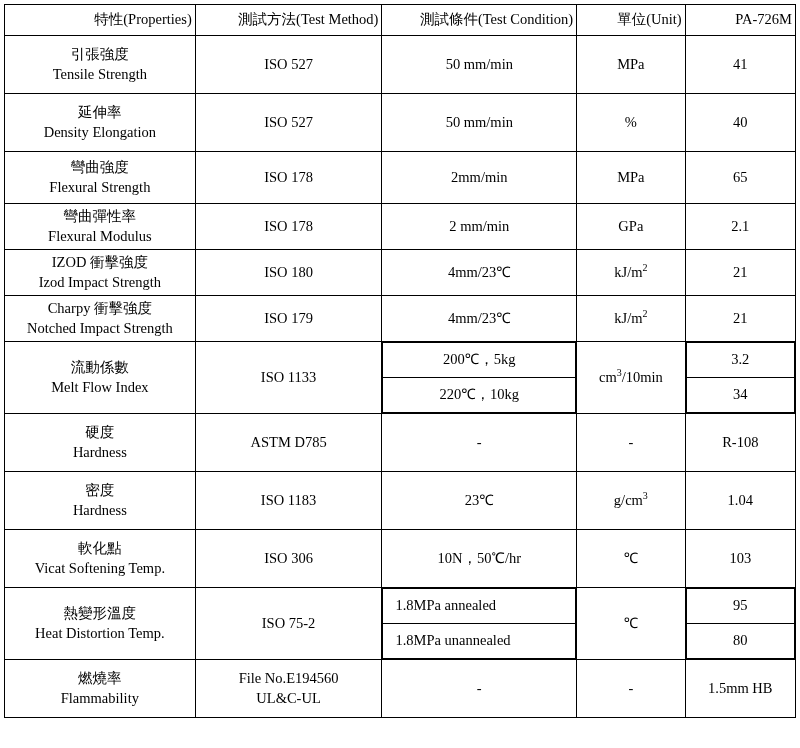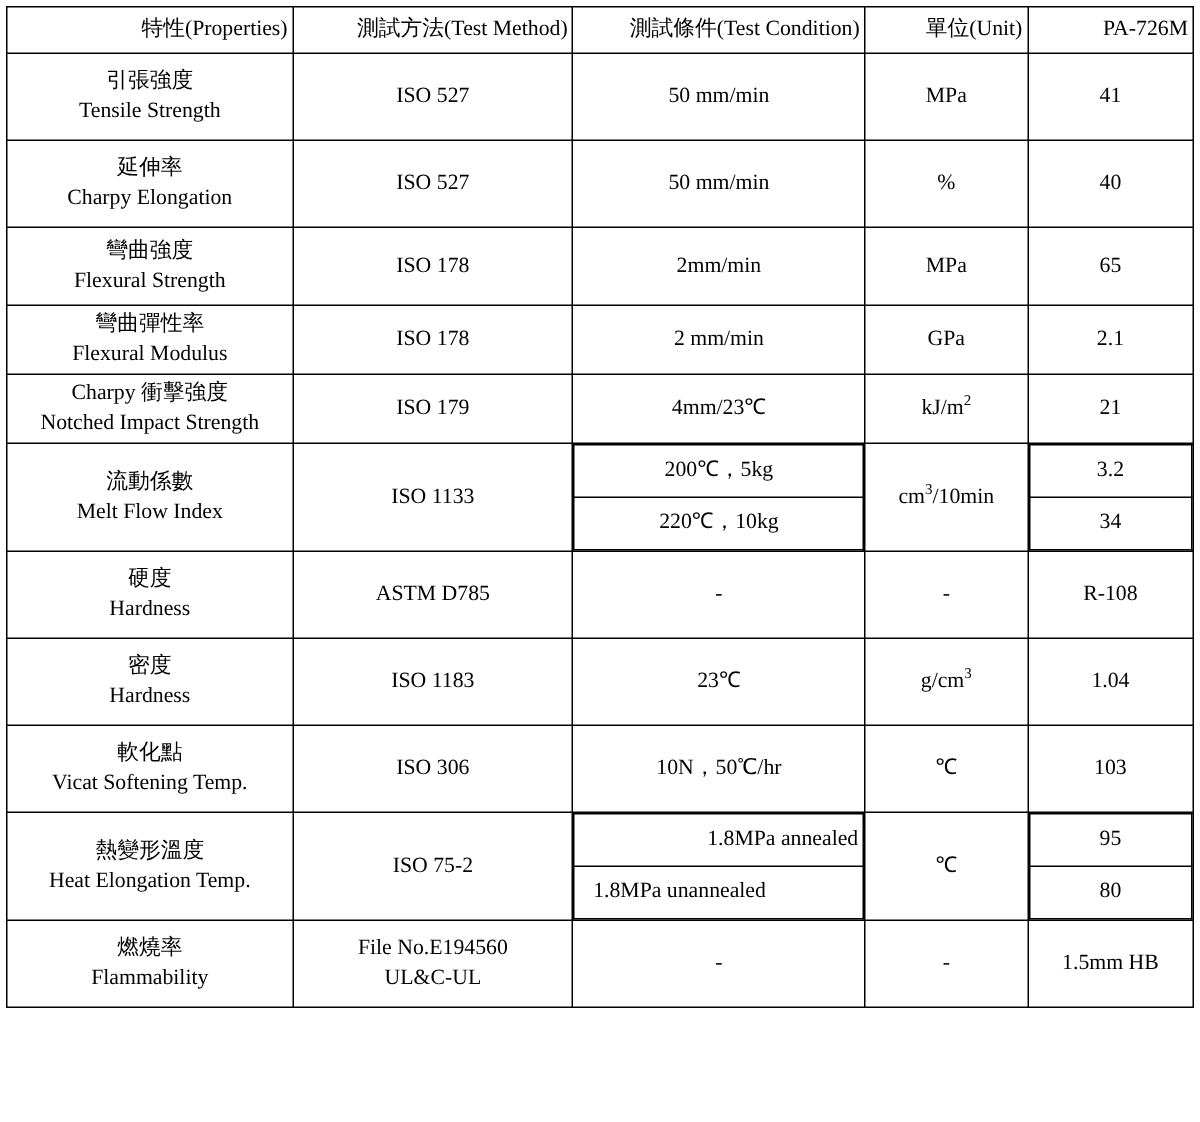"Charpy Elongation" span.en { text: Charpy -> Density }
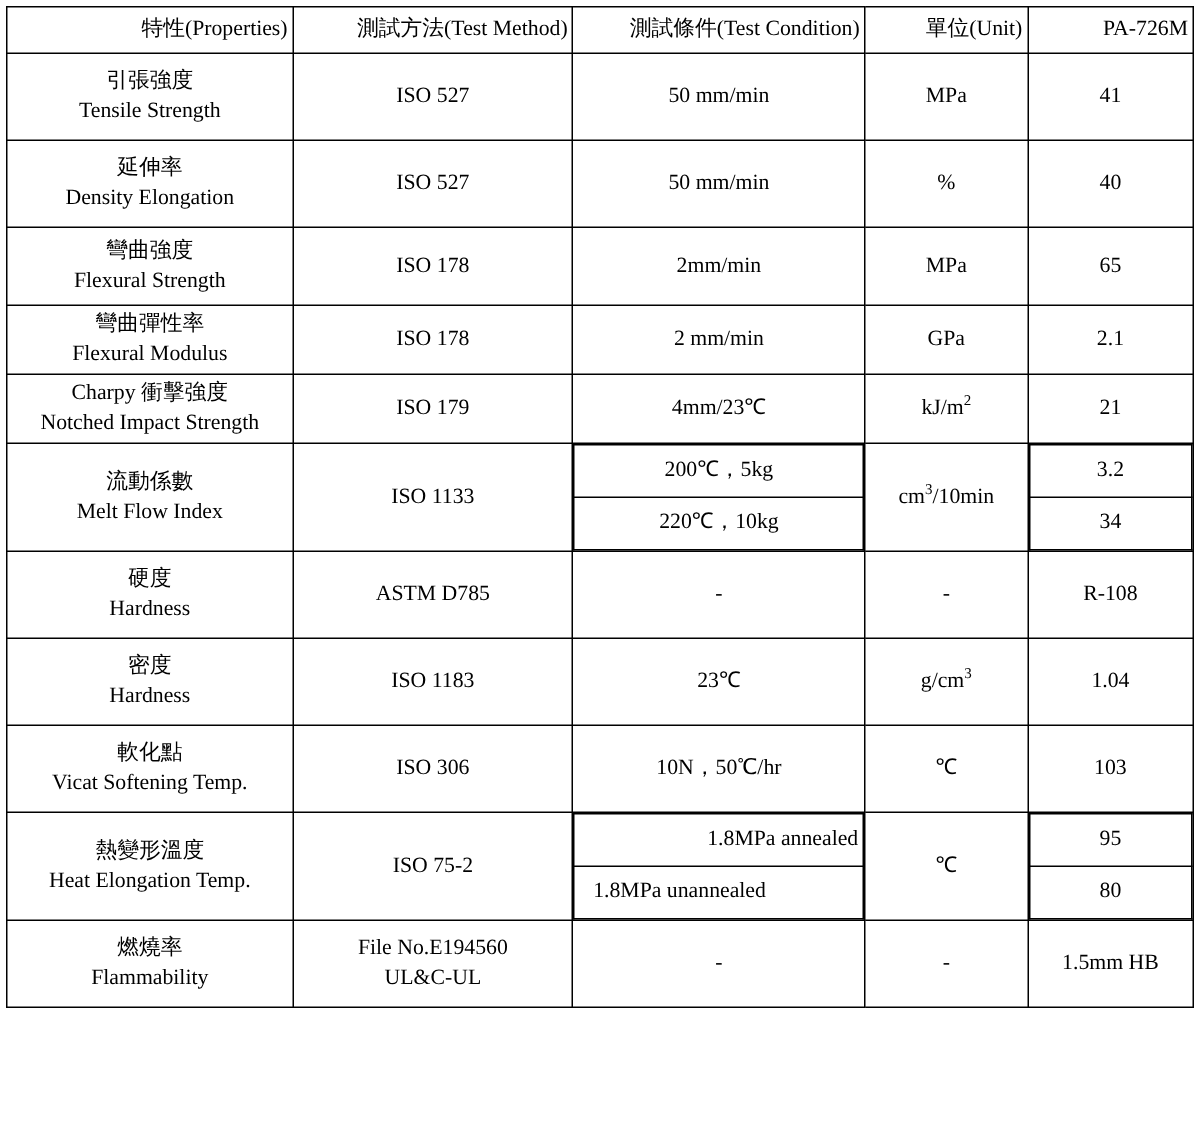"IZOD 衝擊強度" tr.row-h-med { html: none -> <tr> <td> <span>IZOD 衝擊強度</span> <span>Izod Impact Strength</span> </td> <td>ISO 180</td> <td>4mm/23℃</td> <td><span>kJ/m</span><sup>2</sup></td> <td>21</td> </tr> }
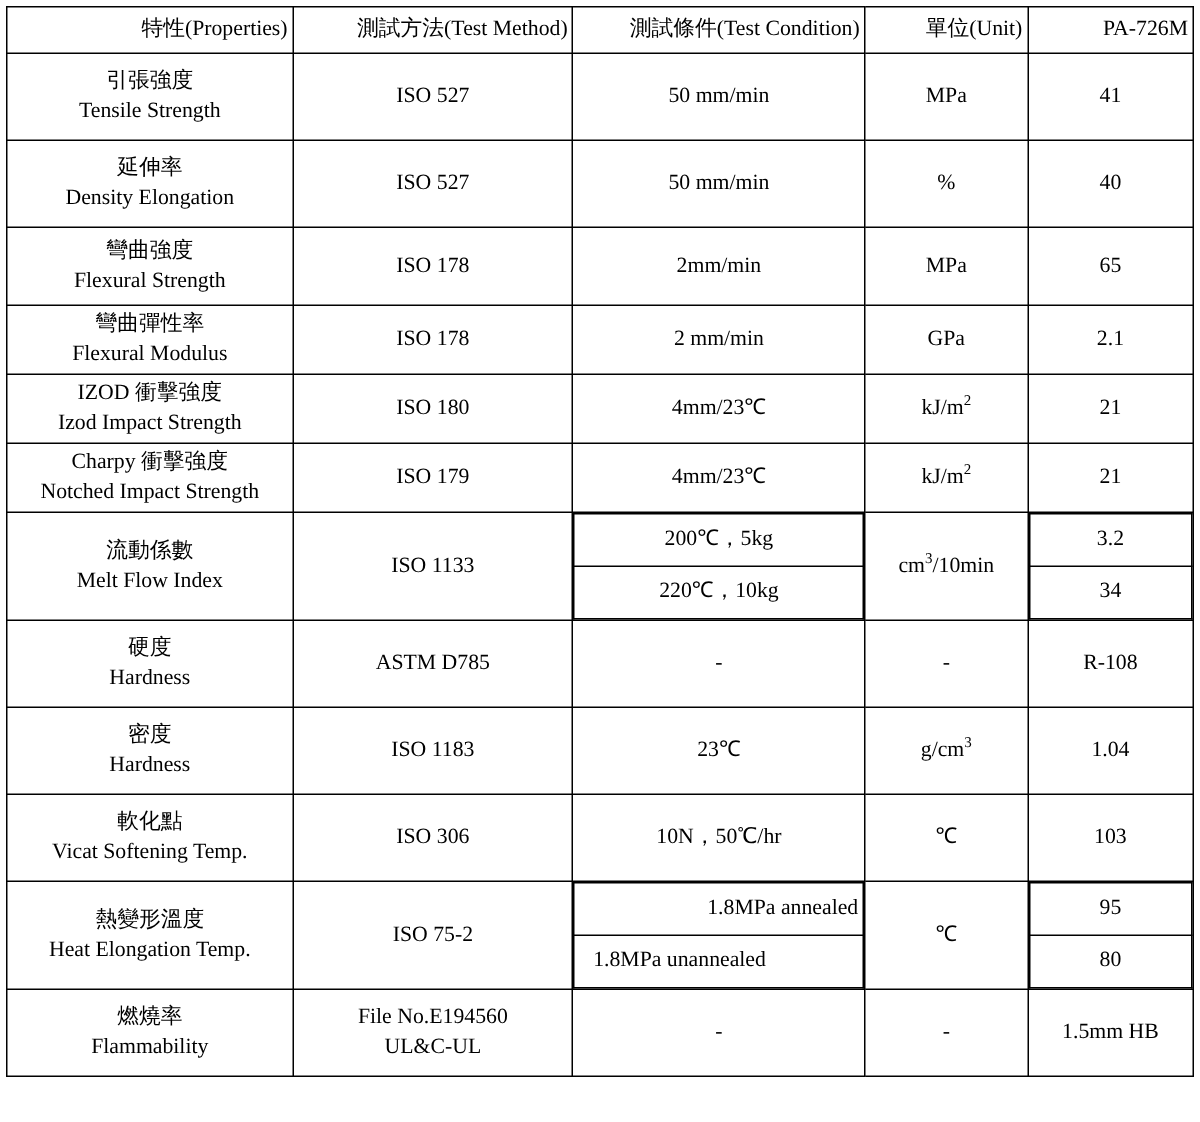"1.8MPa annealed" td { padding-left: 22px -> 12px; text-align: right -> left }
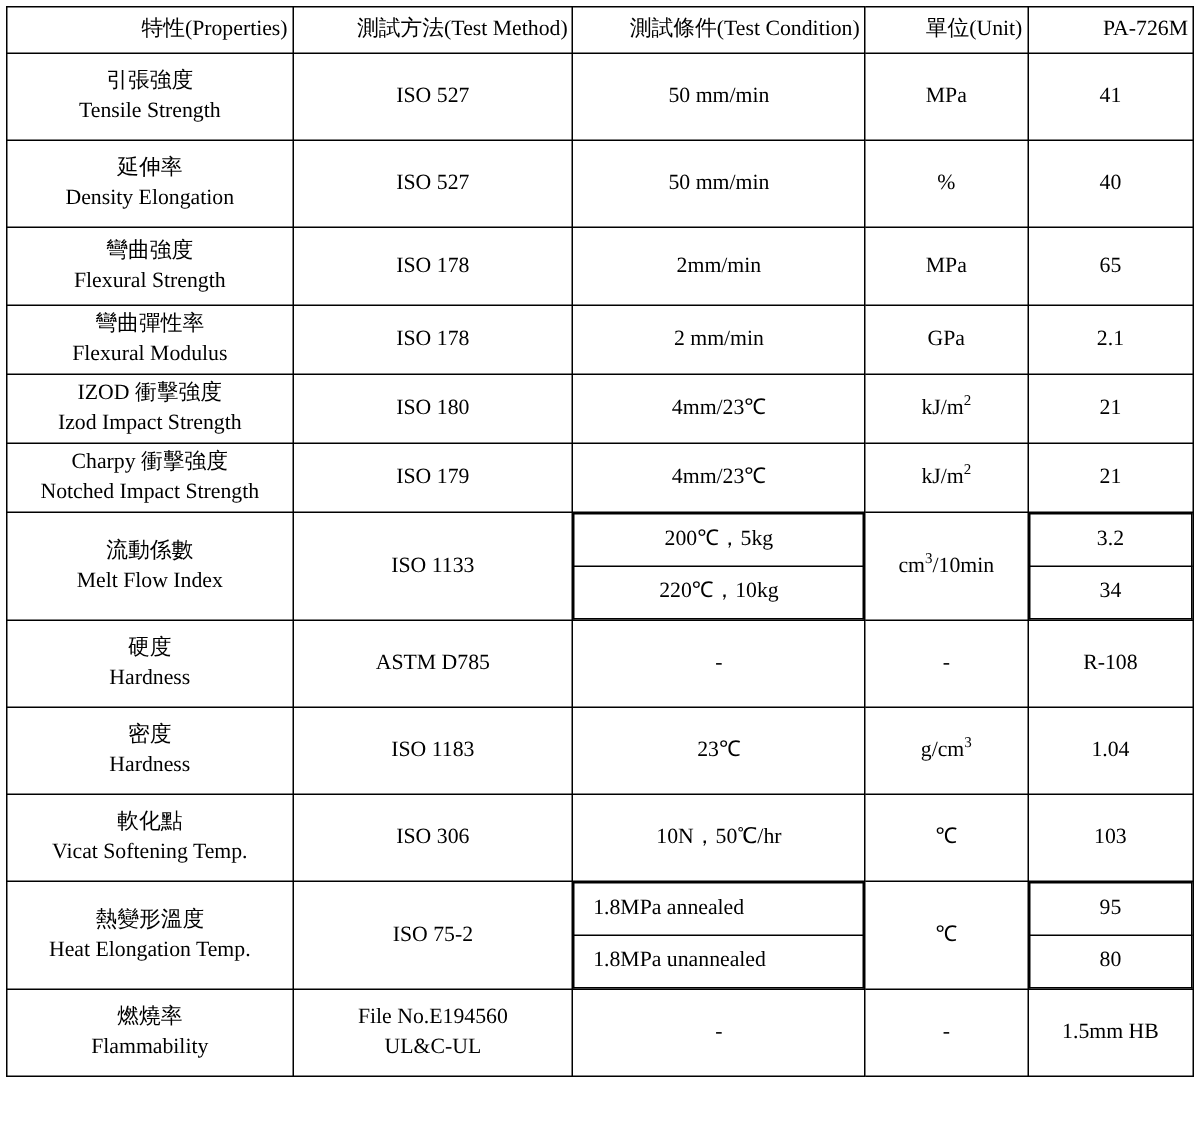"Heat Elongation Temp." span.en { text: Elongation -> Distortion }
